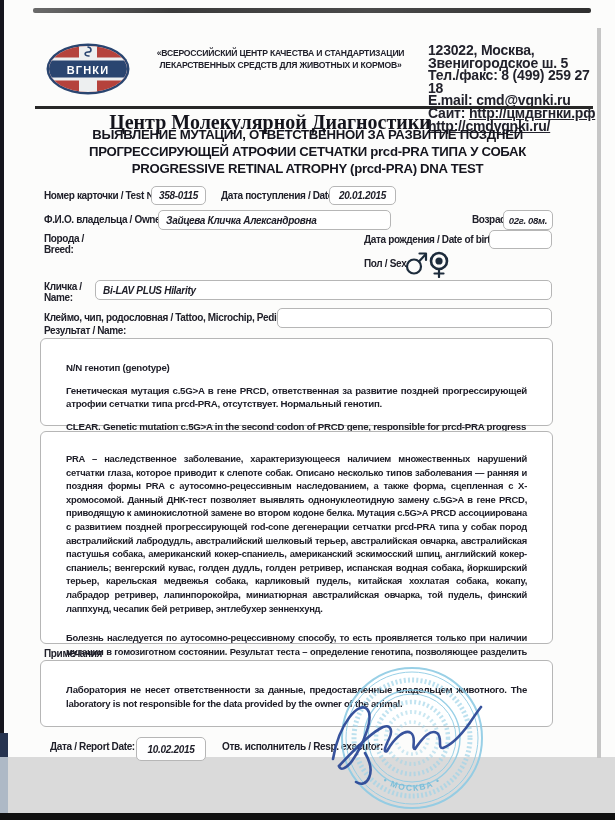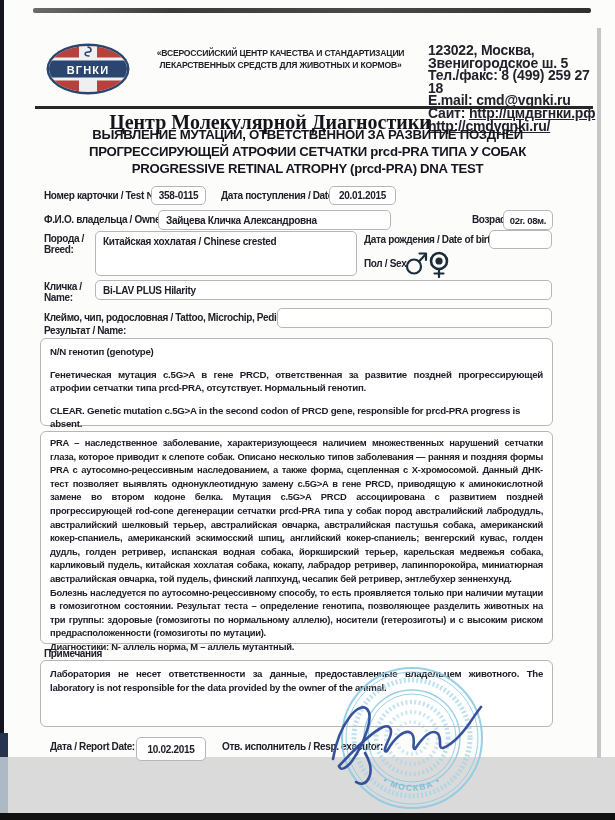"358-0115" .fbox { font-style: none -> italic }
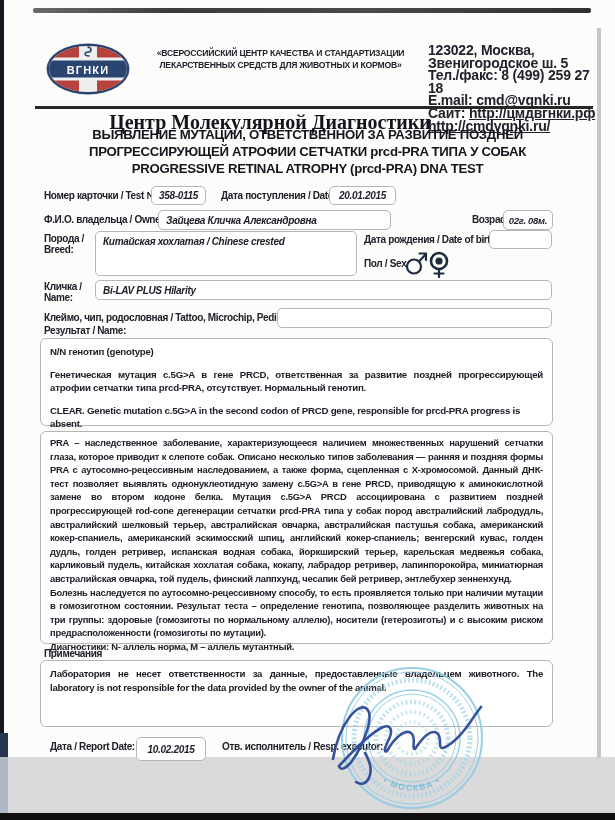"Китайская хохлатая / Chinese crested" div.fbox { html: <div> <span>Китайская хохлатая / Chinese crested</span> </div> -> none }
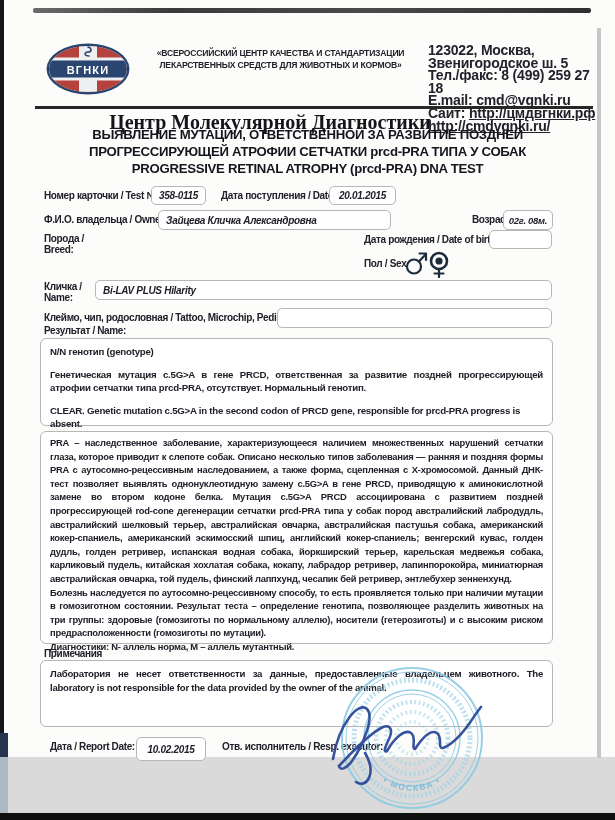"N/N генотип (genotype)" .bigbox p { margin: 0 -> 16px }
